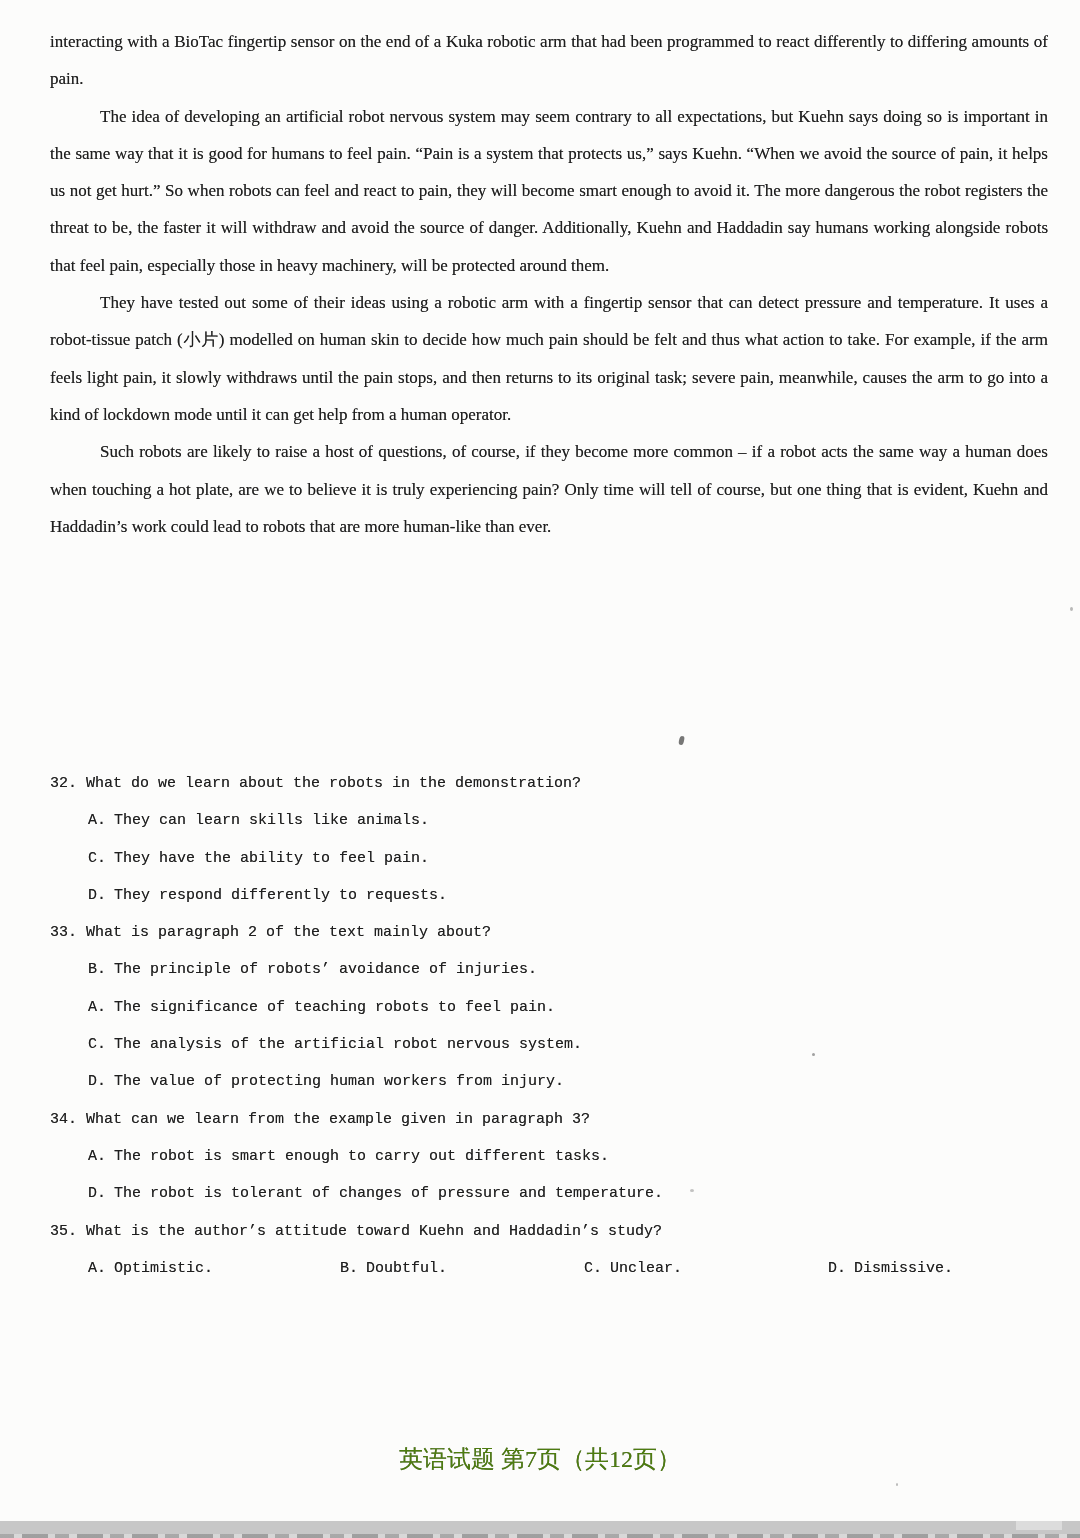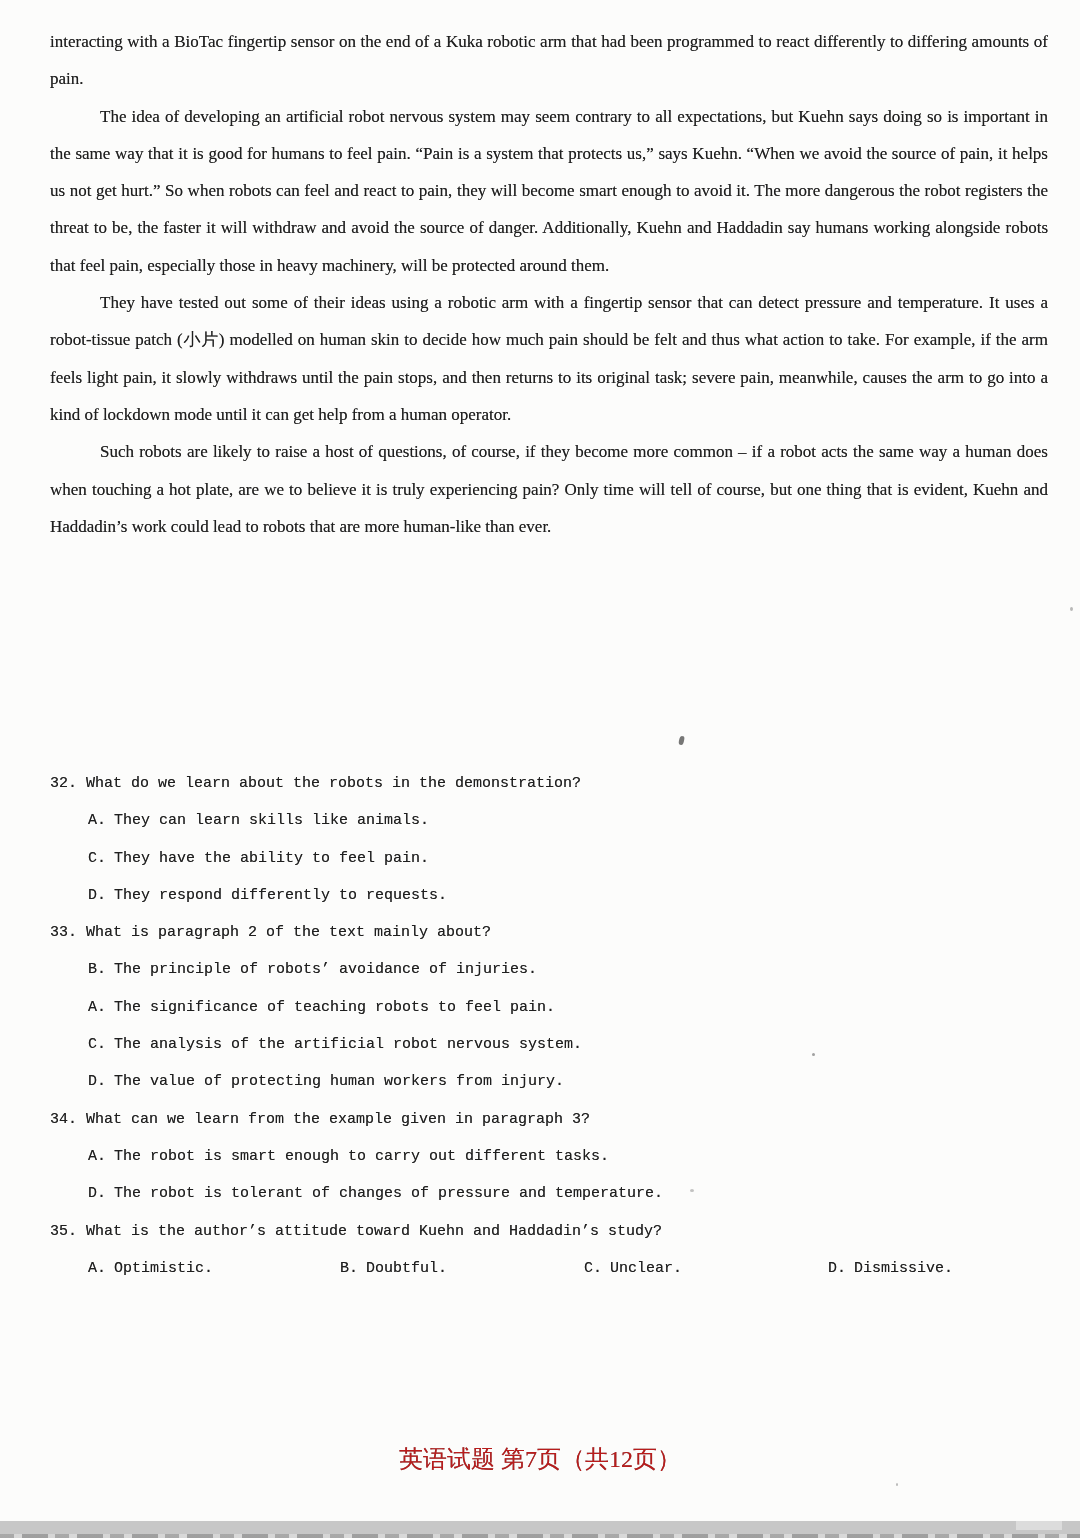"英语试题 第7页（共12页）" .footer { color: #b91c1c -> #4d7c0f }
